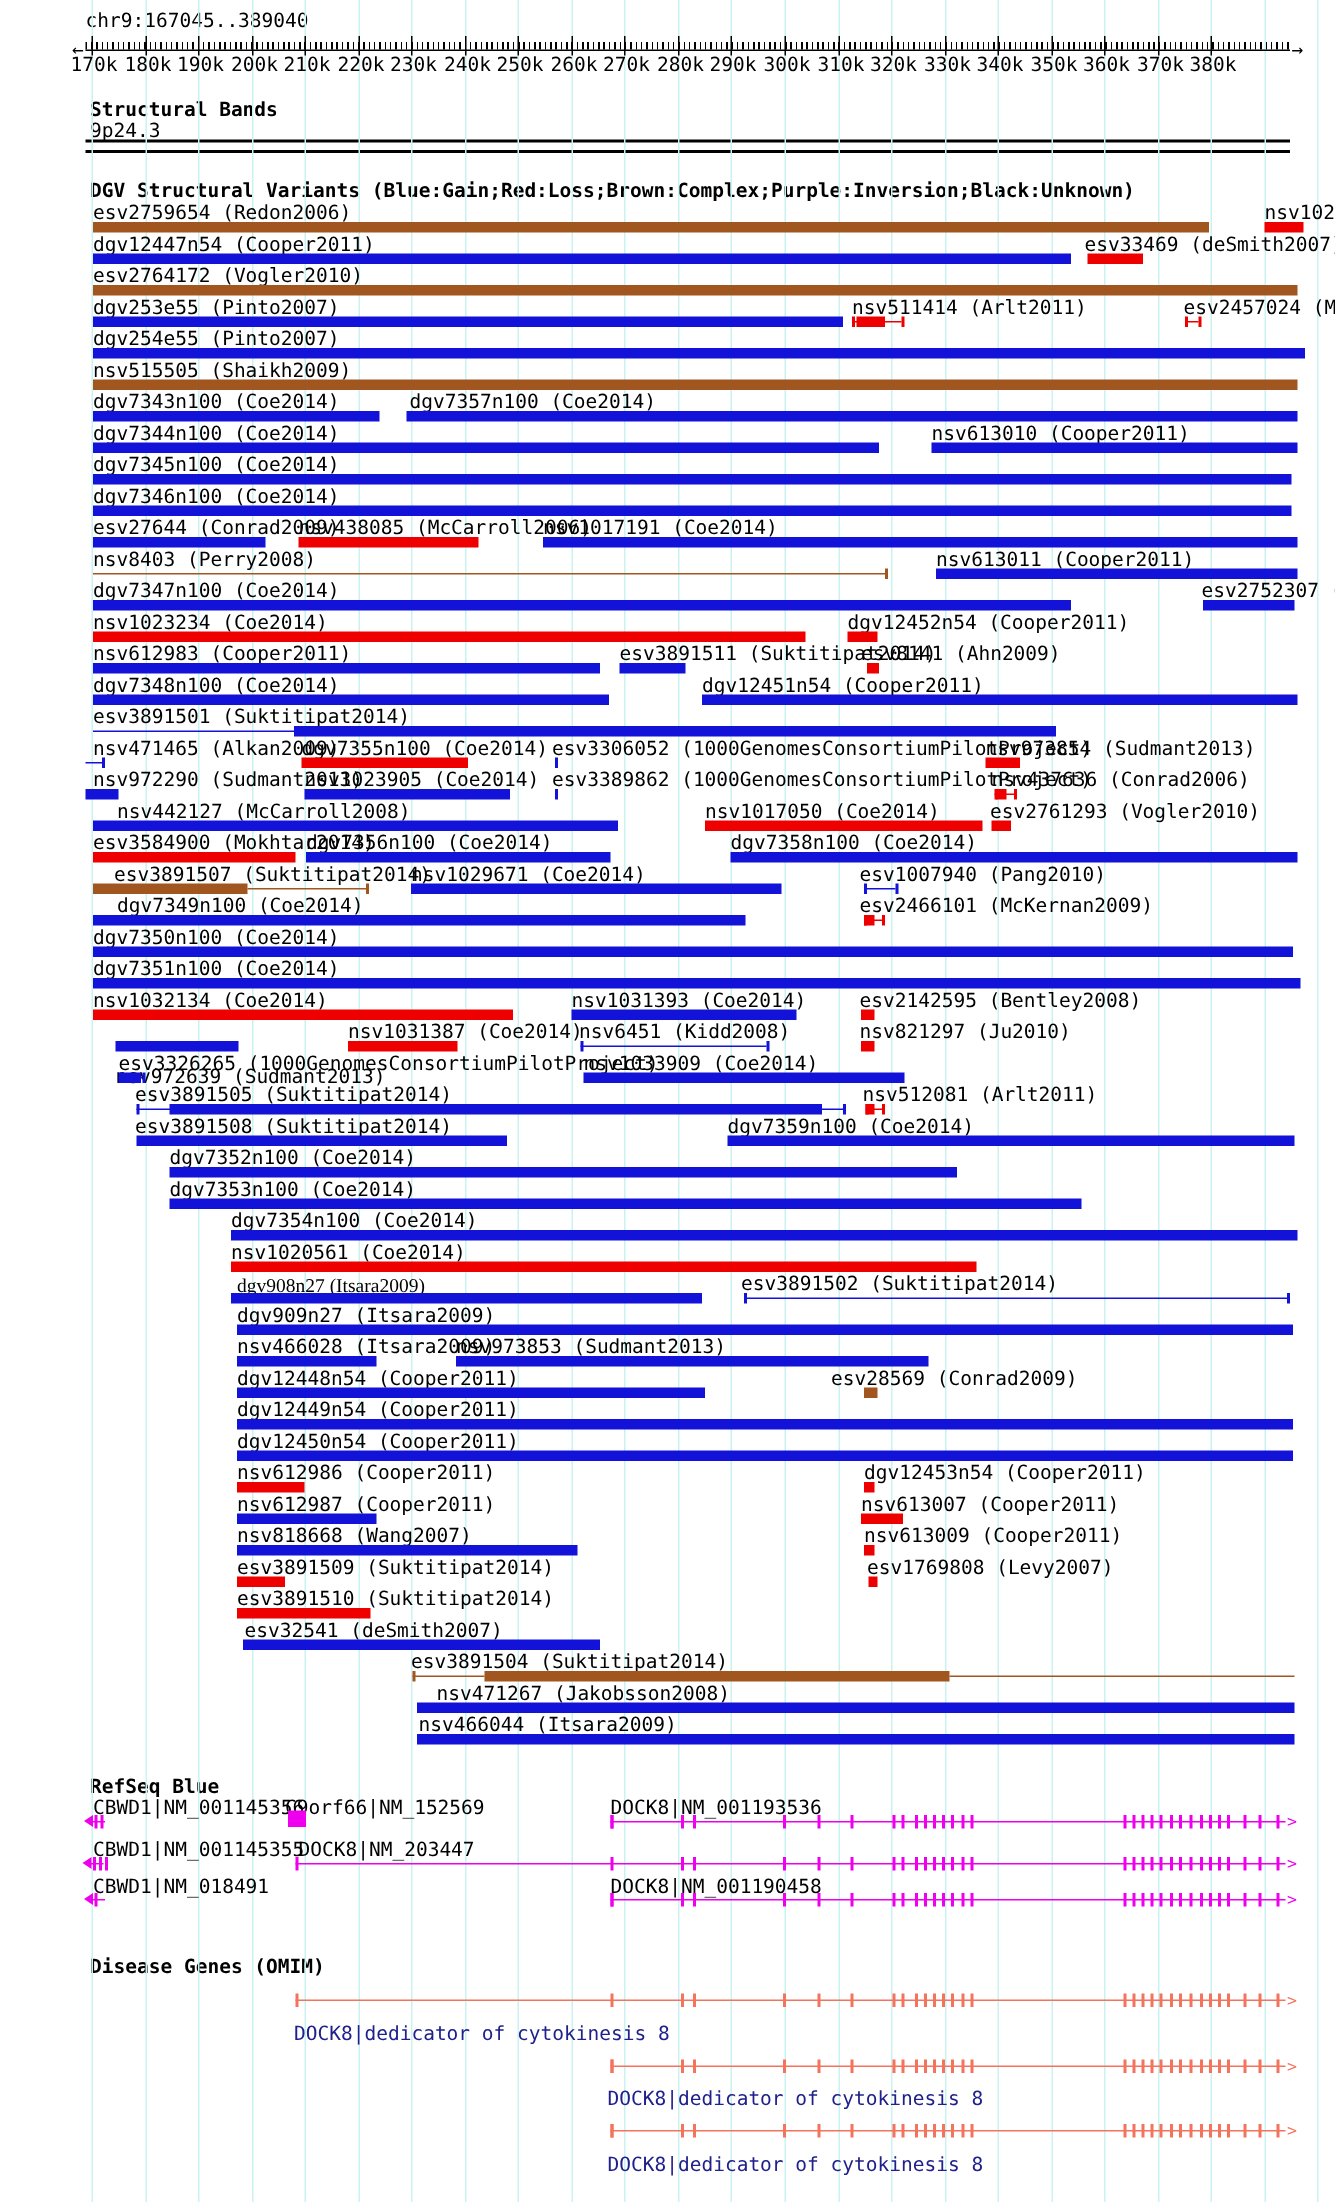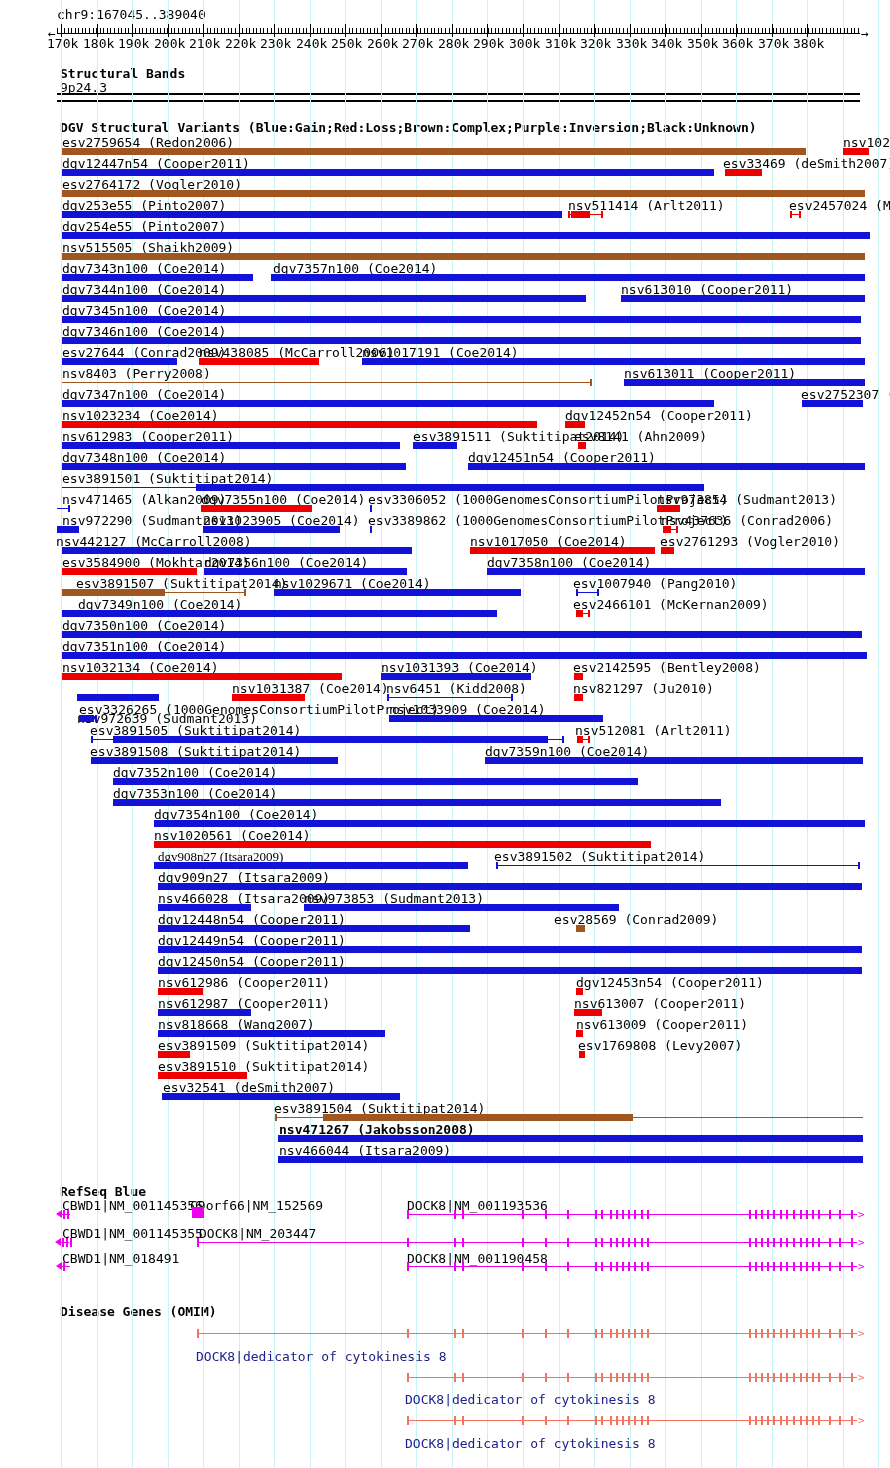"nsv442127 (McCarroll2008)" div.lbl { left: 56px -> 78px }
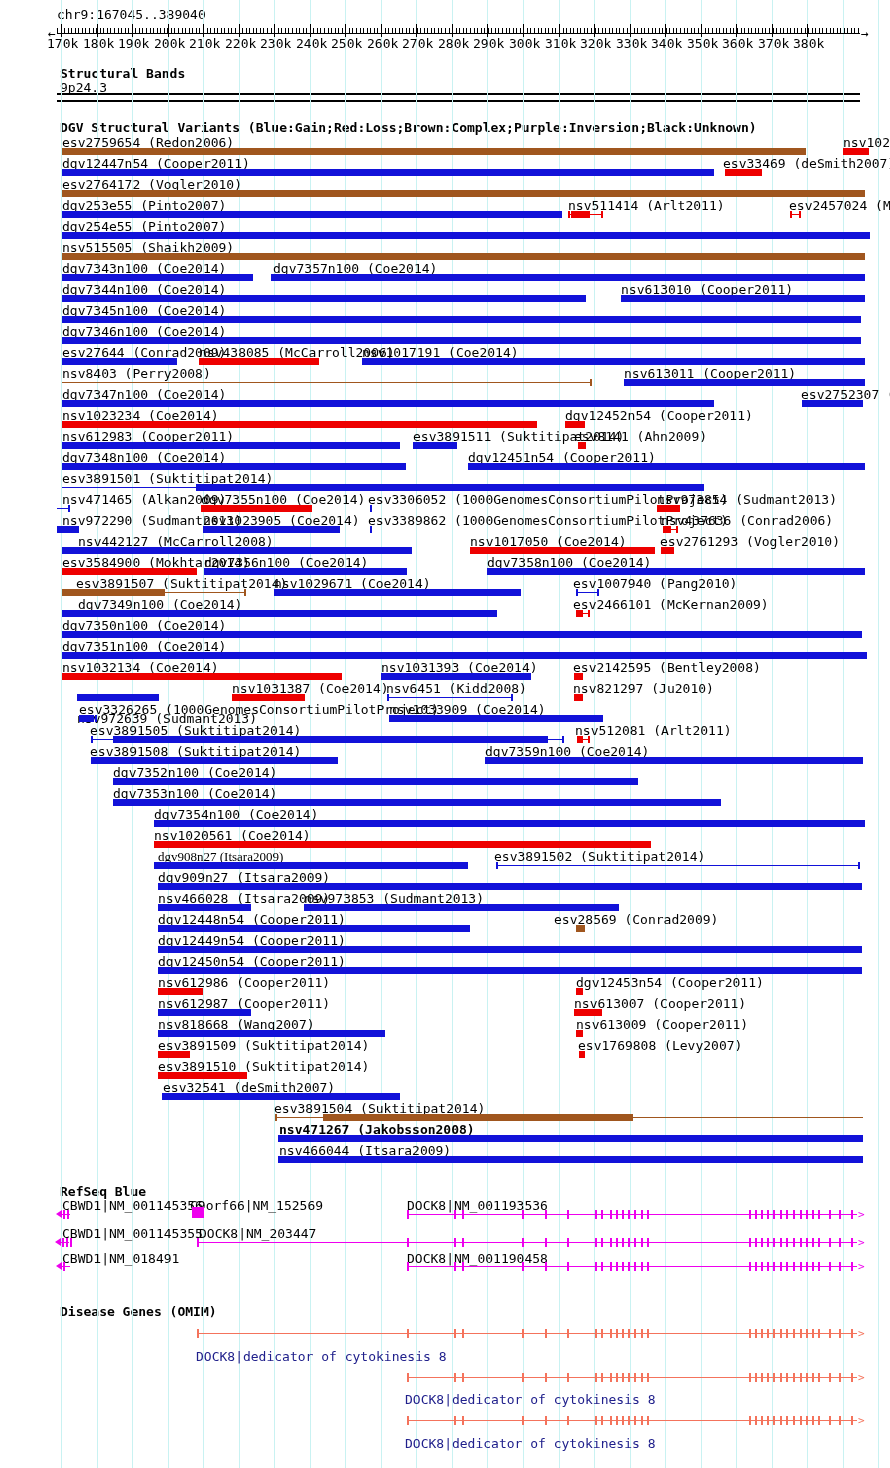"nsv471267 (Jakobsson2008)" div.lbl { font-weight: bold -> none; left: 279px -> 291px }
